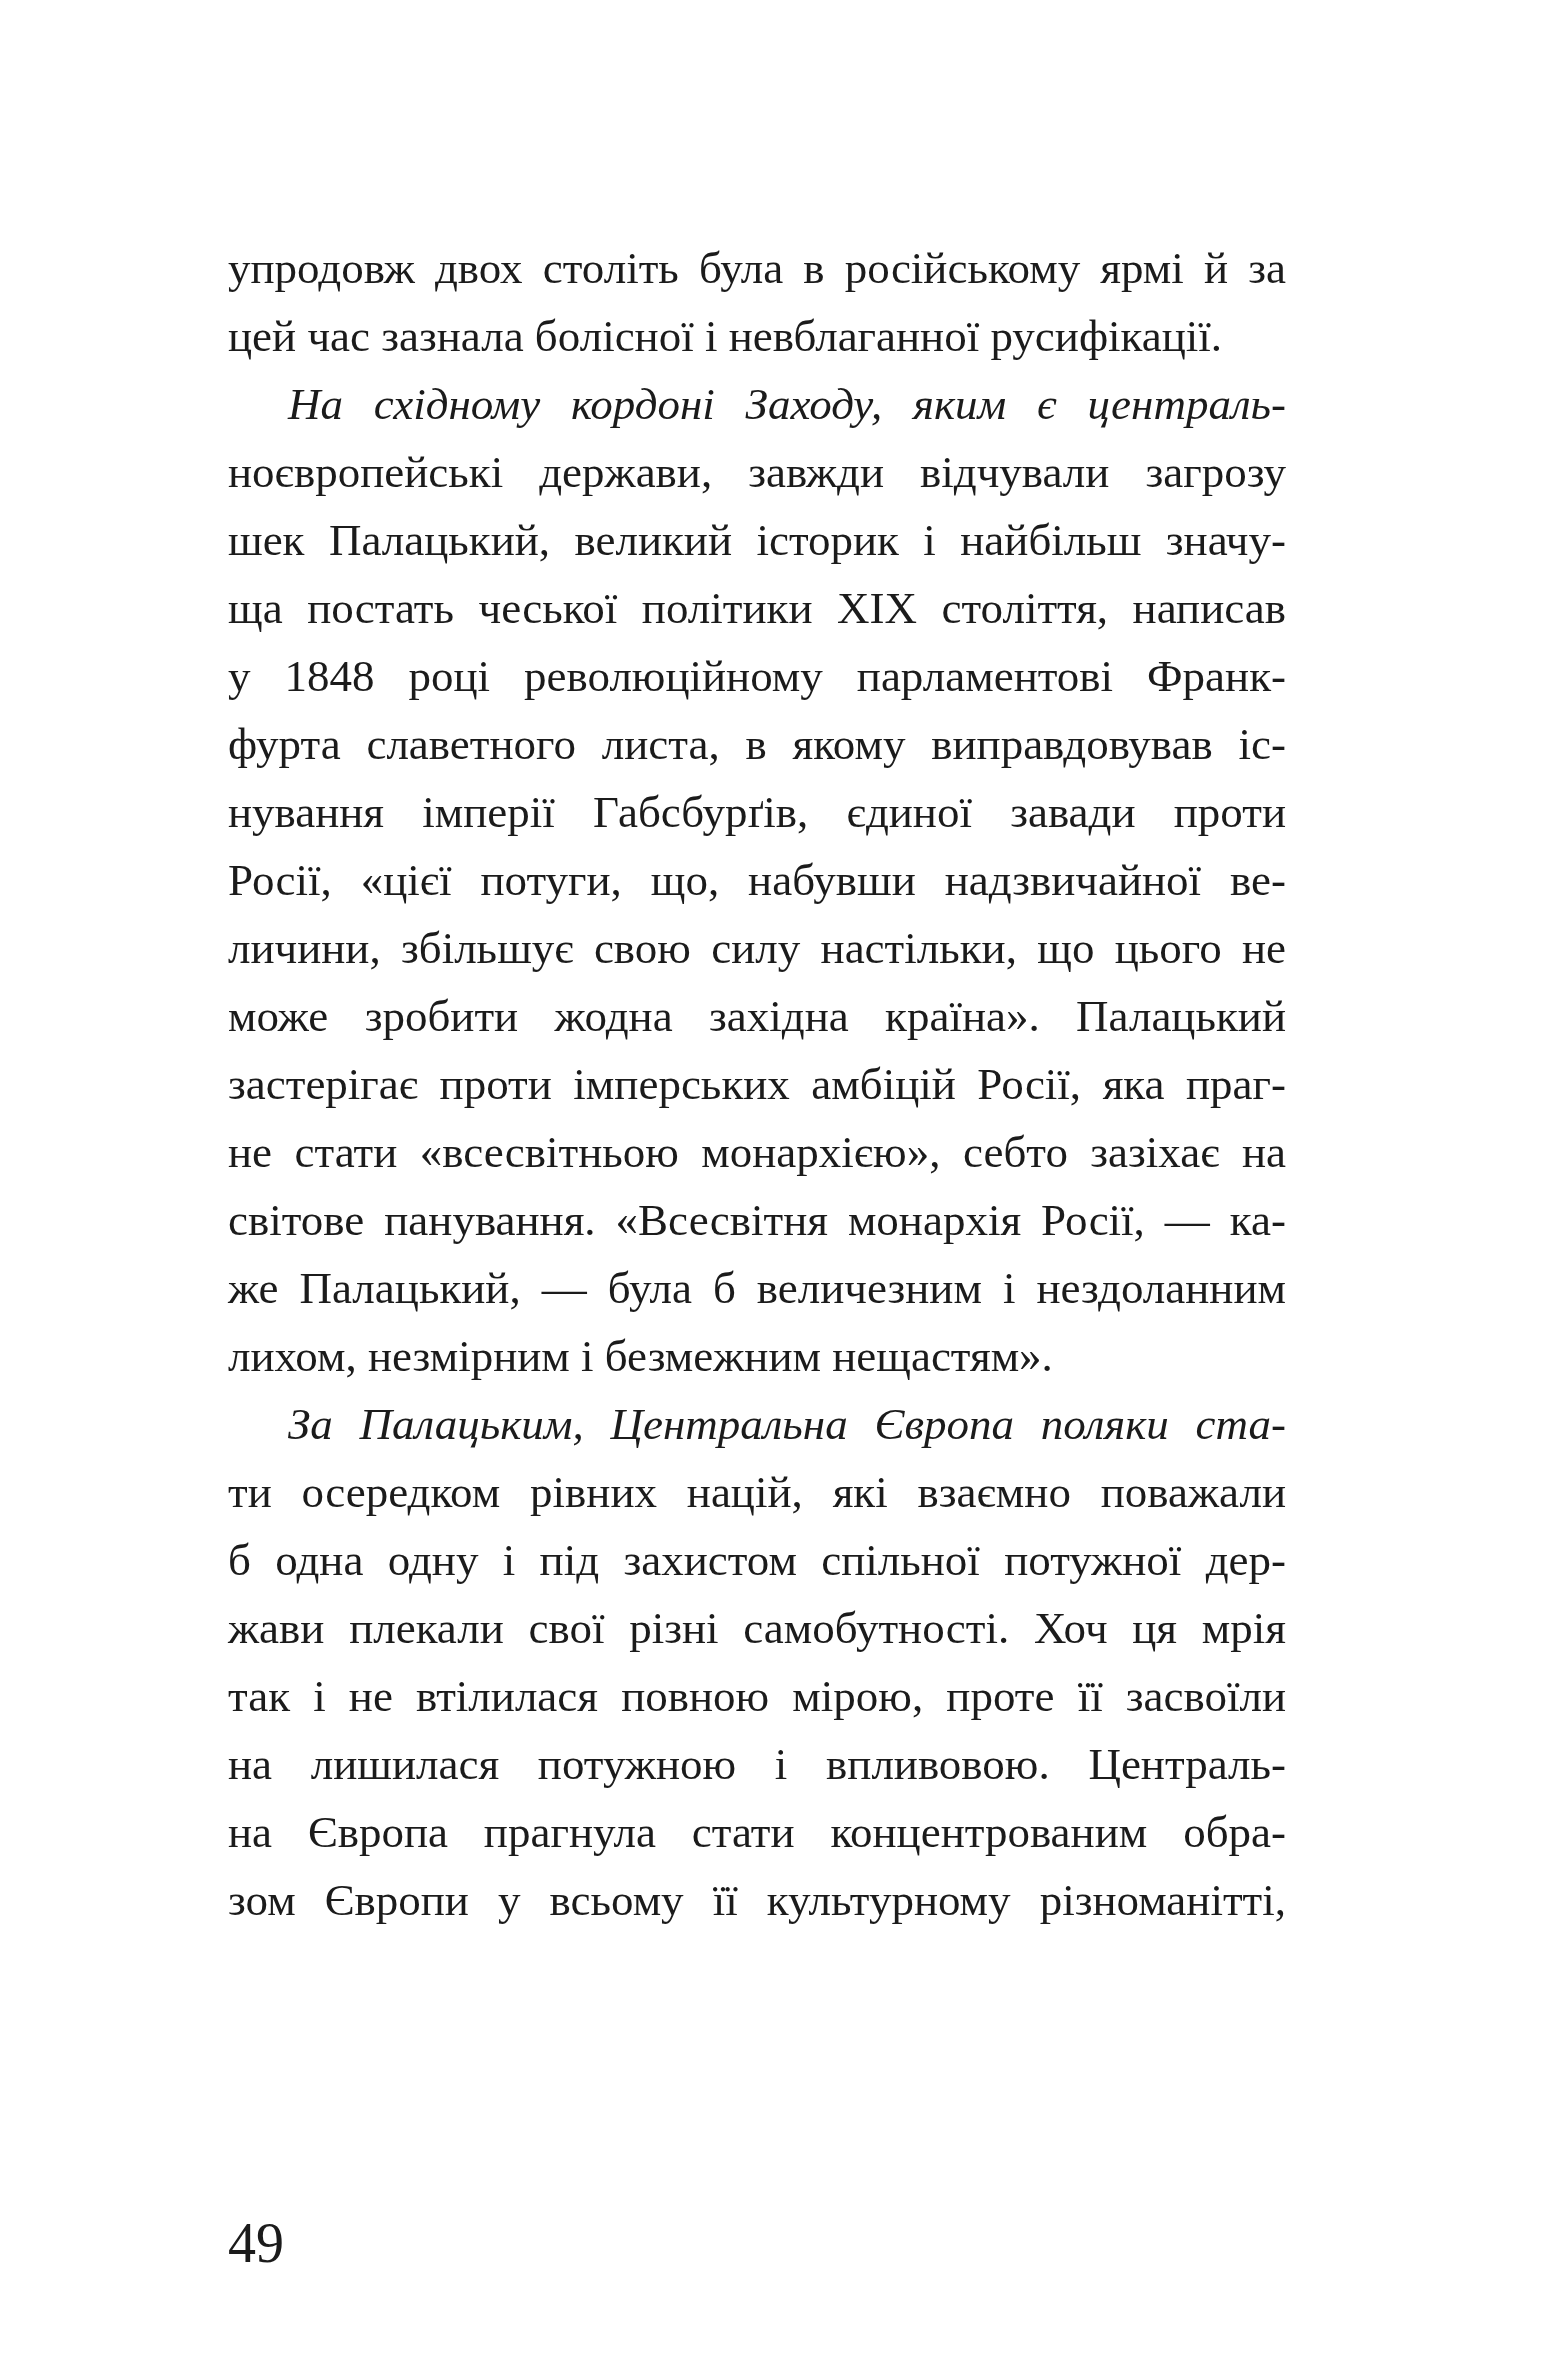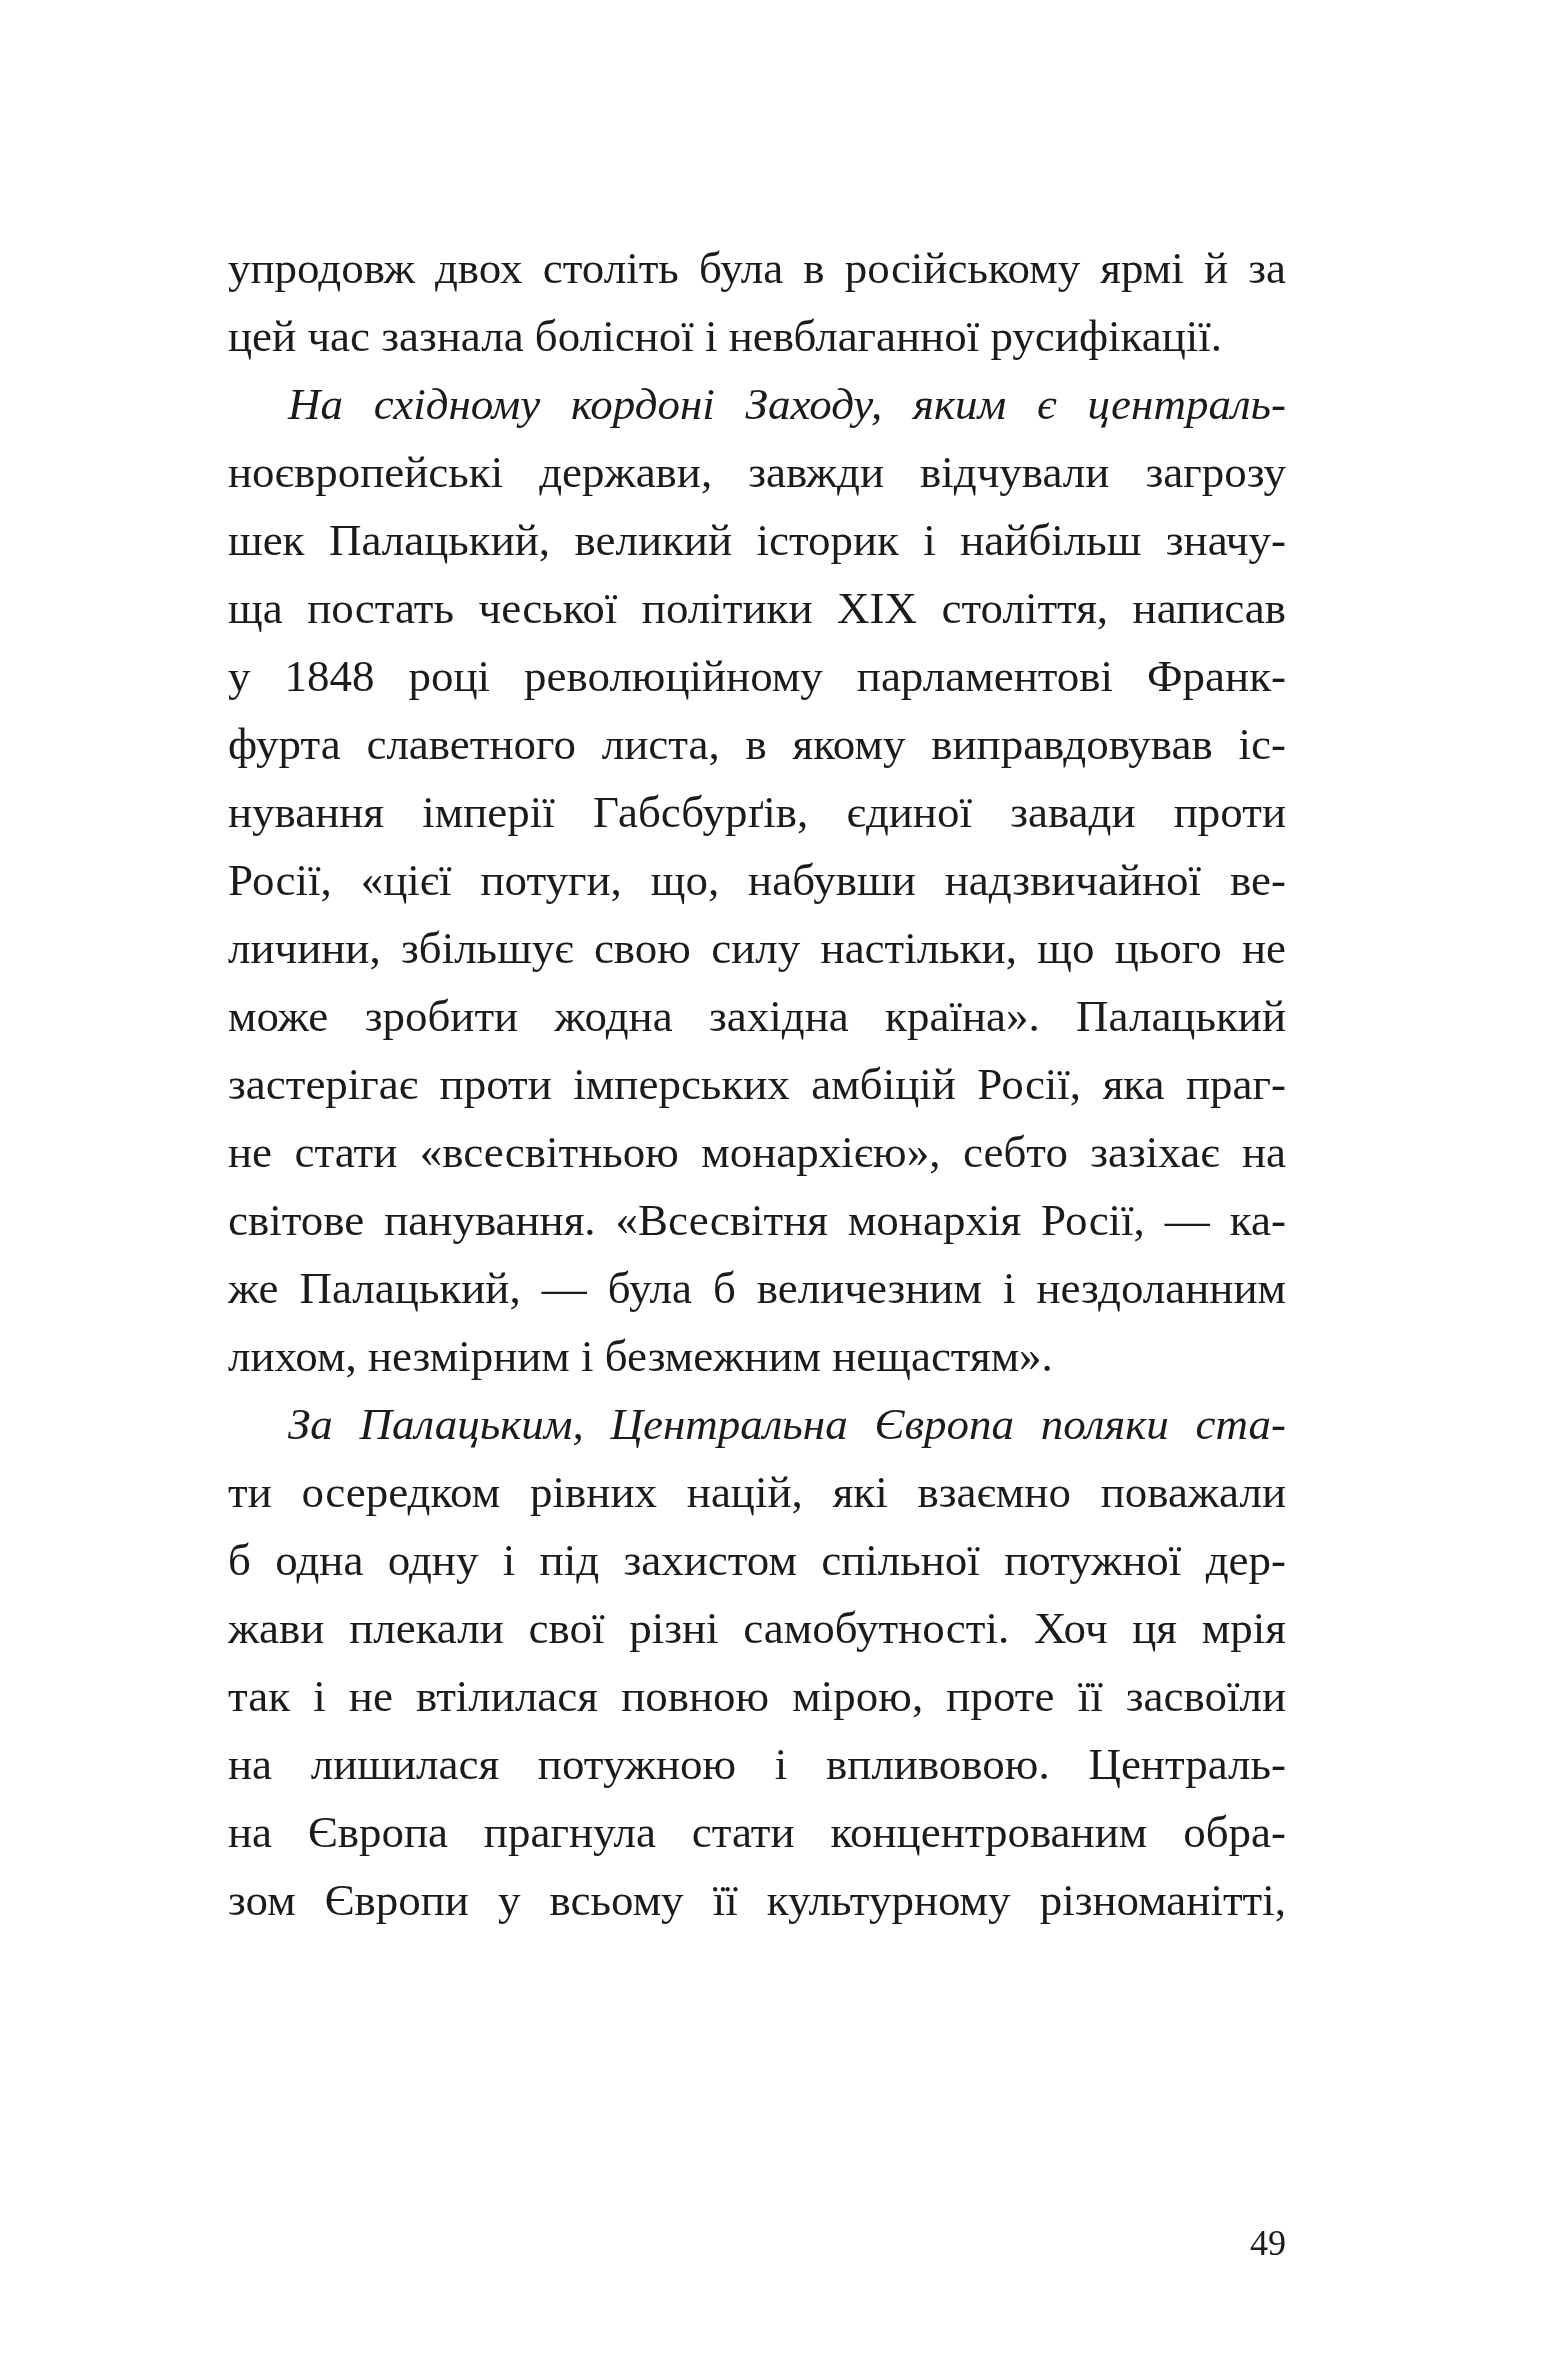"49" .page-number { font-size: 36px -> 56px; text-align: right -> left }
